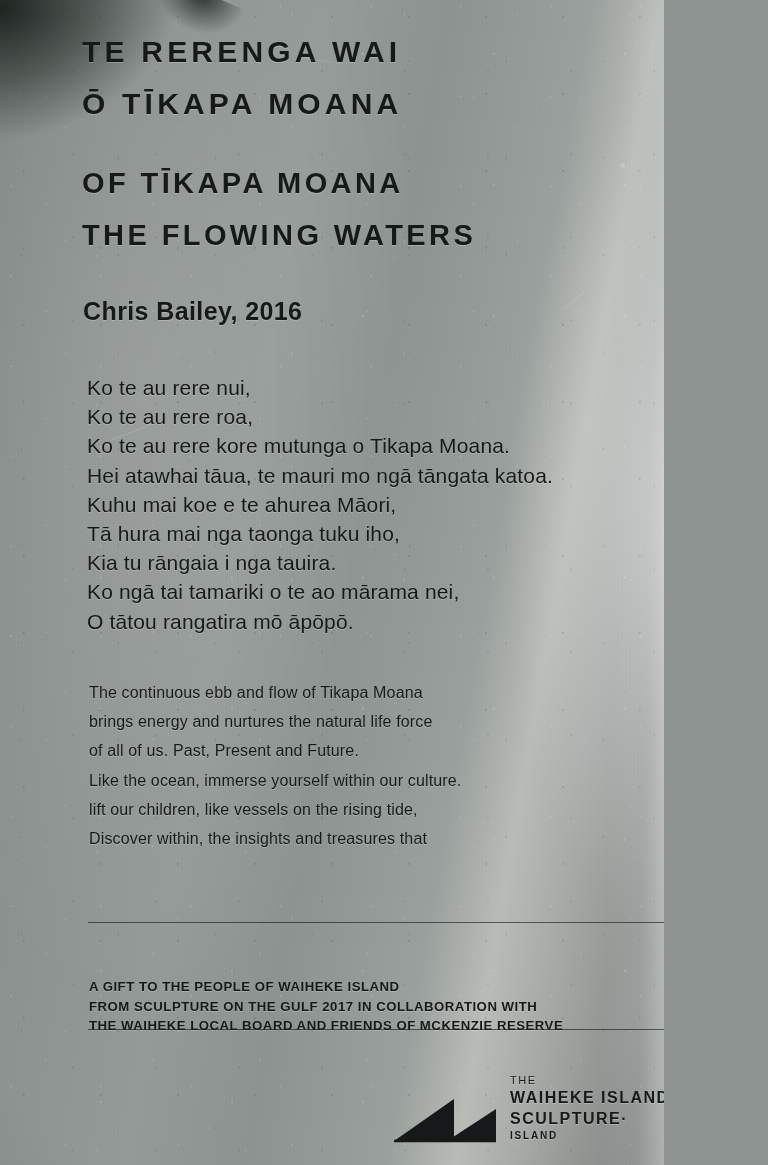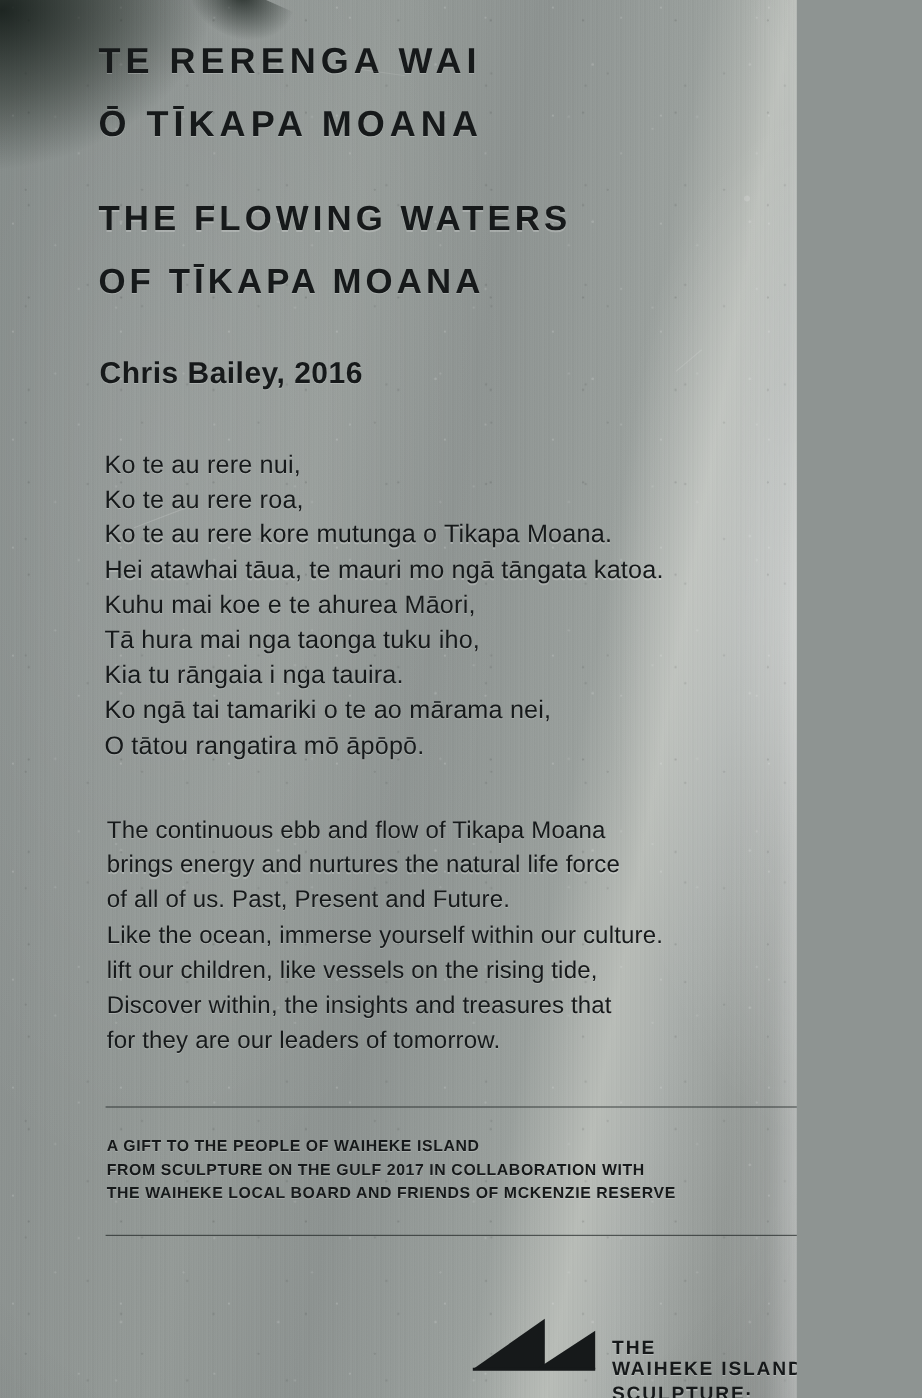"THE FLOWING WATERS" div.subtitle-line { order: before "OF TĪKAPA MOANA" -> after "OF TĪKAPA MOANA" }
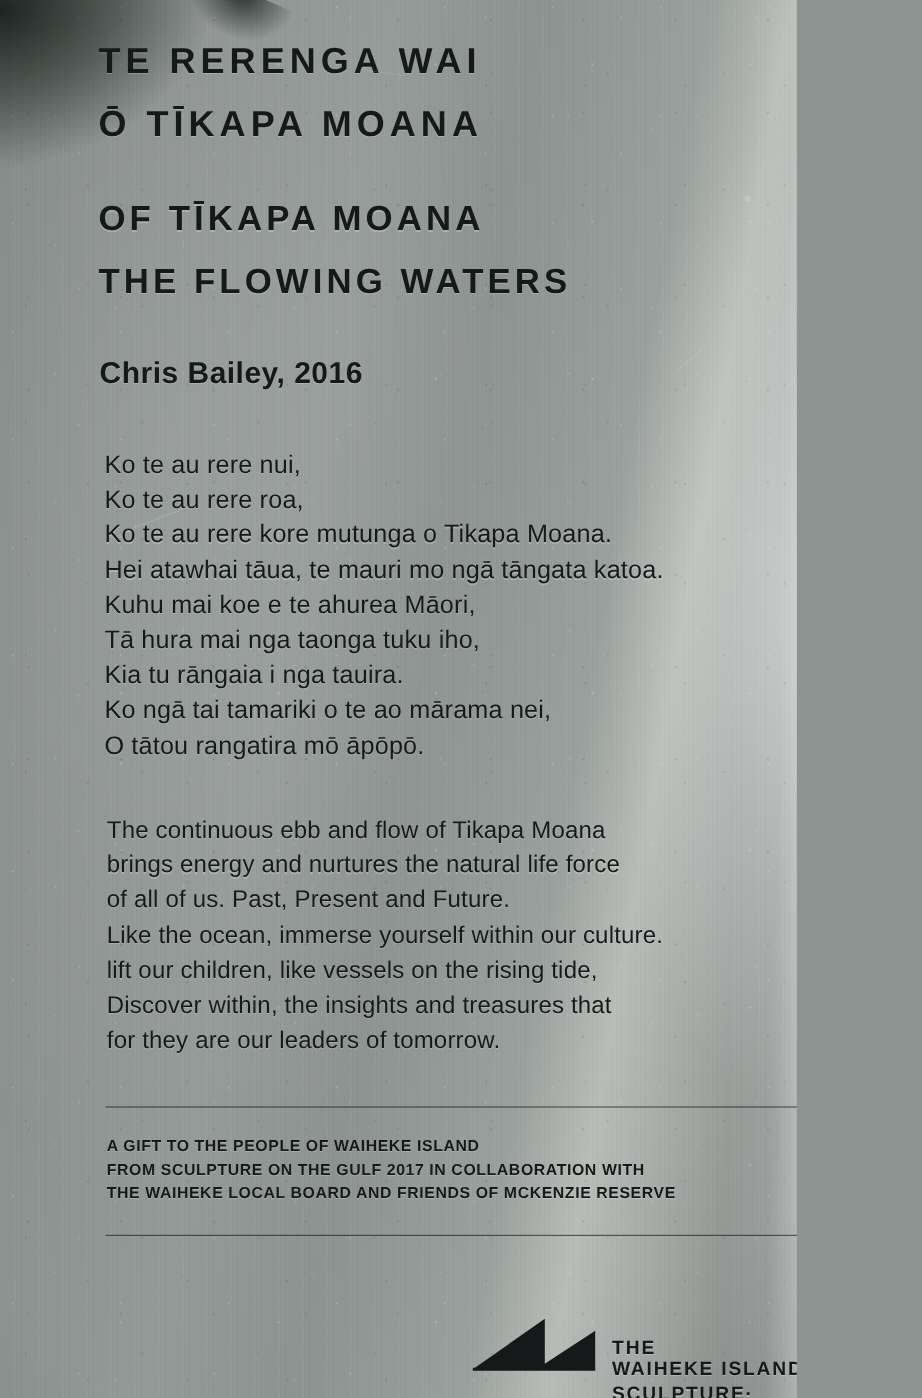"The continuous ebb and flow" .verse-english .line { font-size: 20px -> 16px }
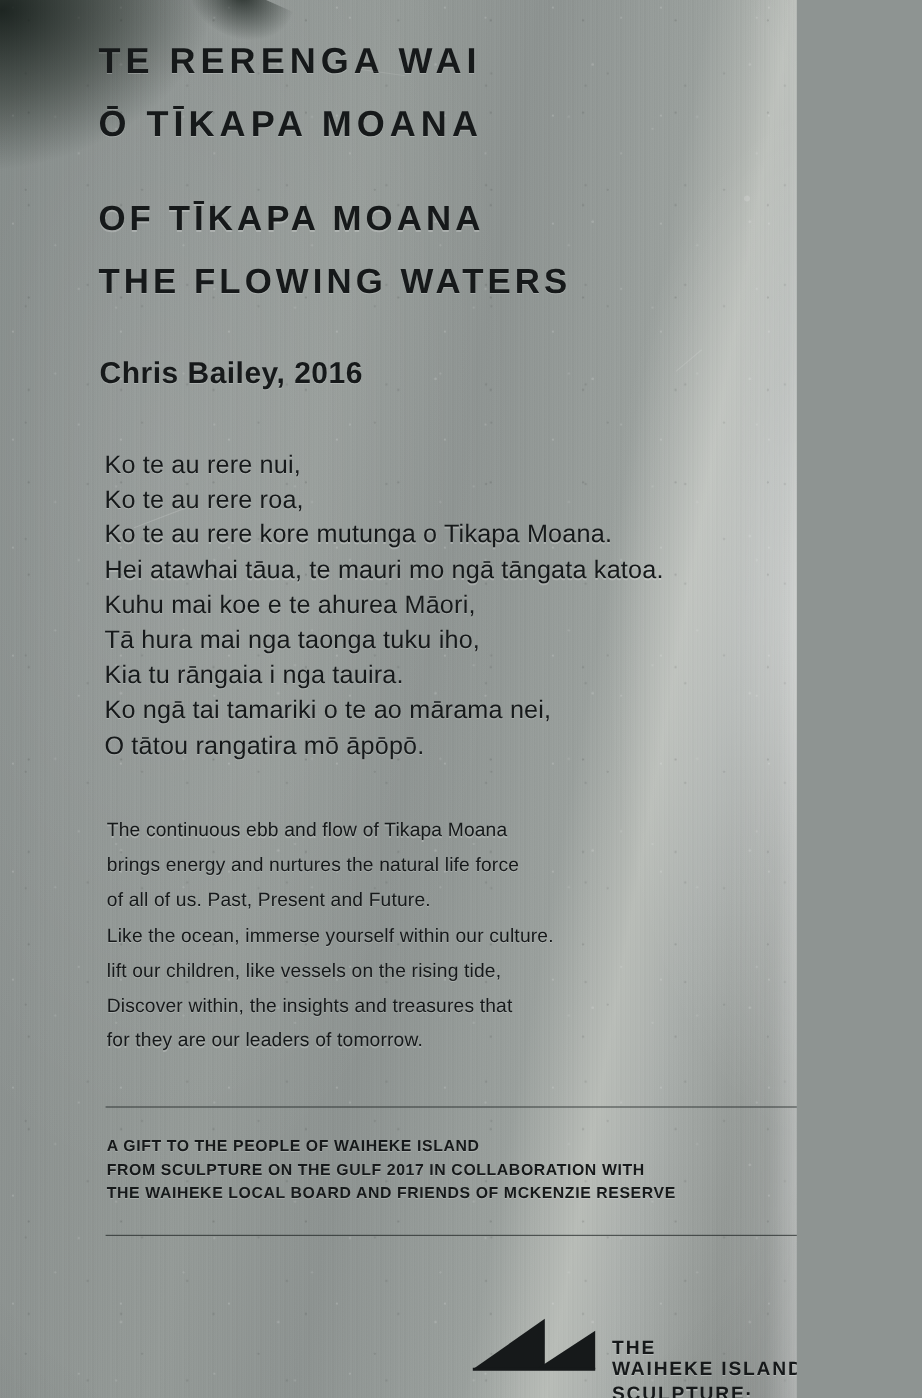"for they are our leaders" div.line { html: <div>for they are our leaders of tomorrow.</div> -> none }
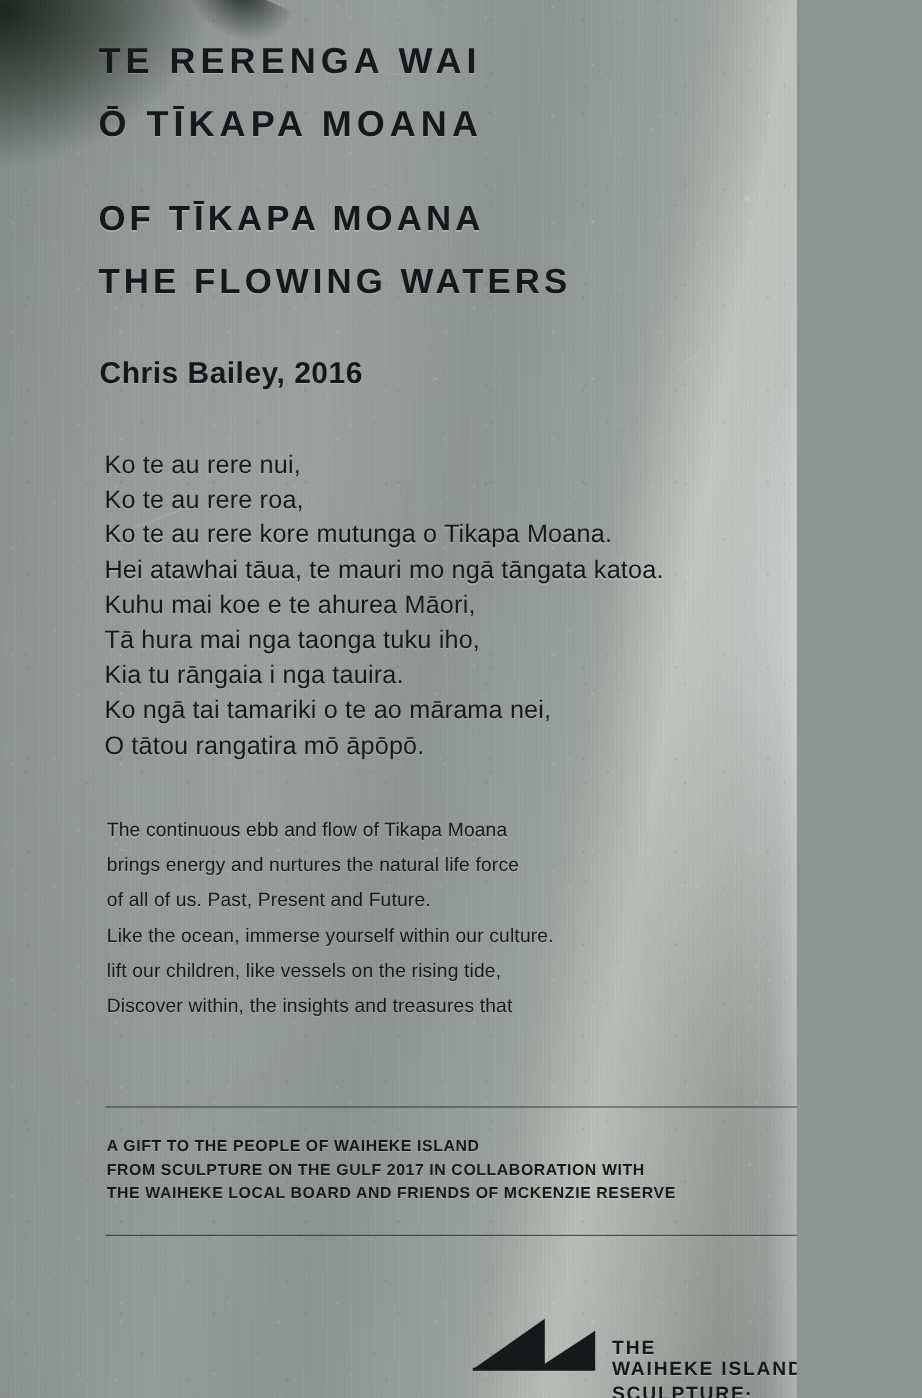"A GIFT TO THE PEOPLE" .credit { top: 945px -> 977px }
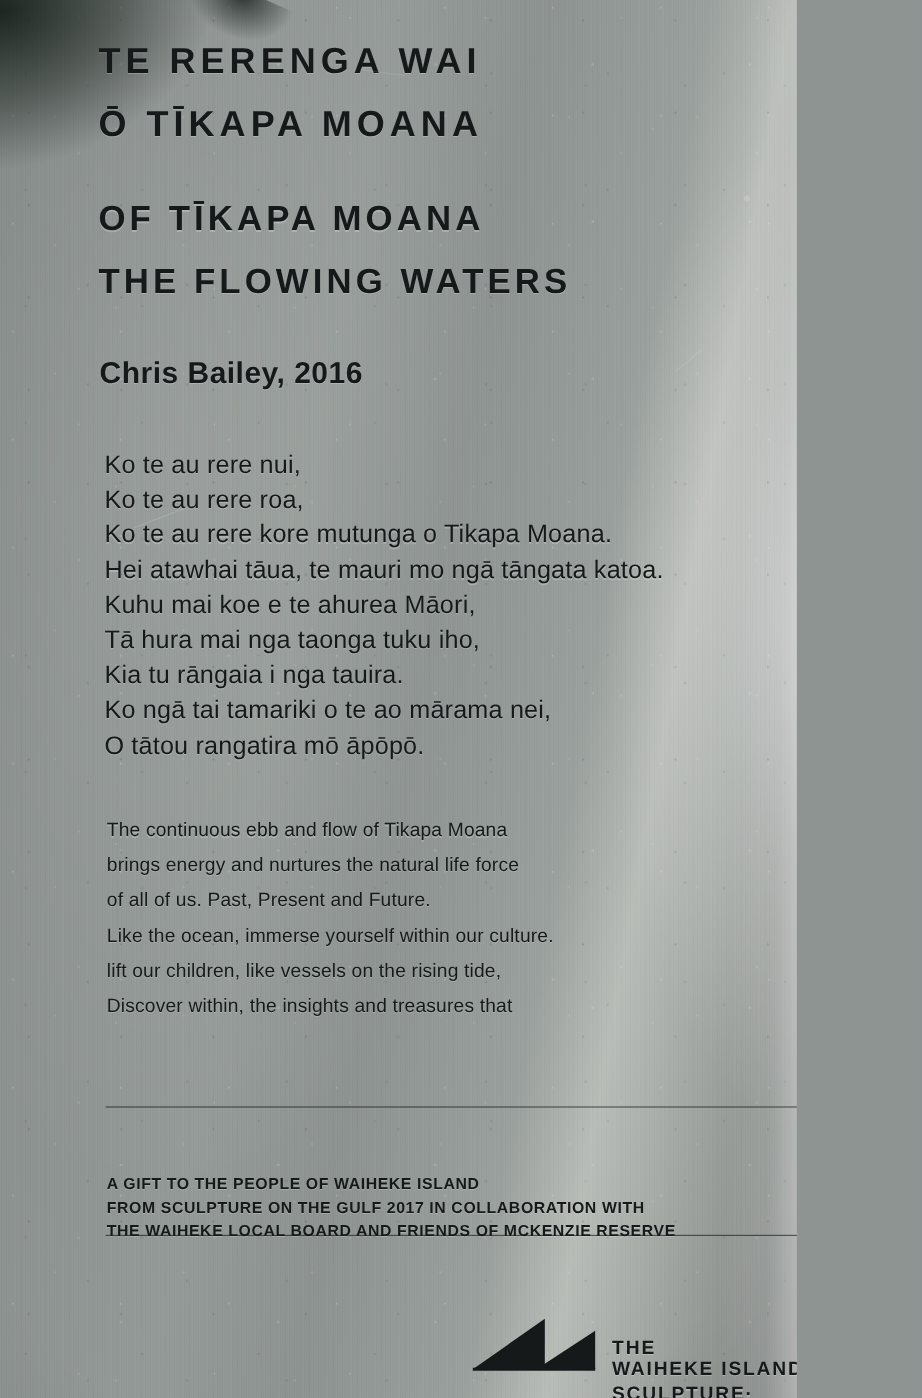"THE" #logo-the { font-size: 16px -> 11px; font-weight: 700 -> 400; margin-top: 44px -> none }
